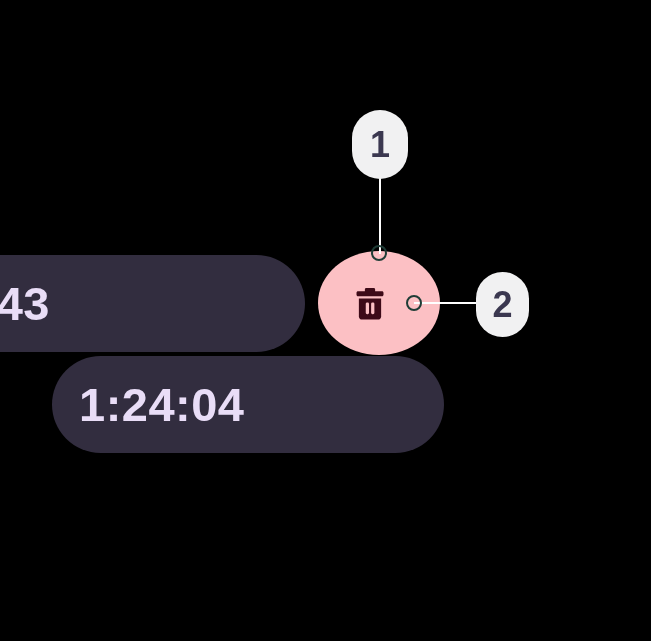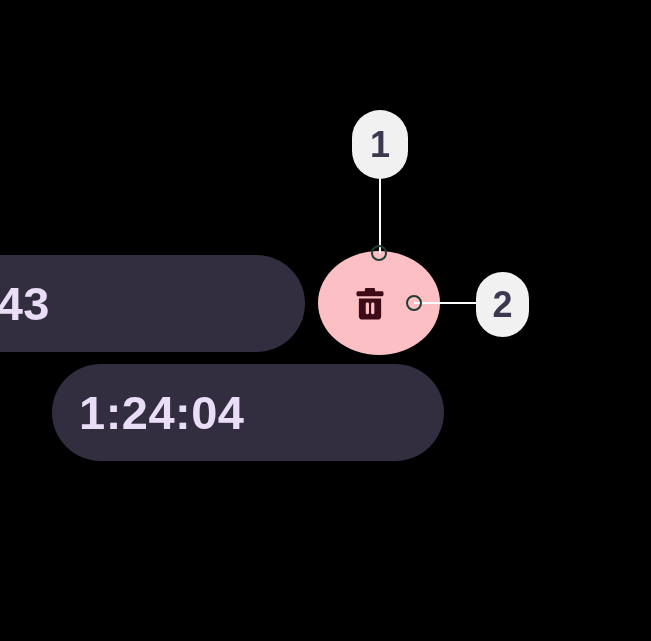"1:24:04" #pill-duration { top: 364px -> 356px }
